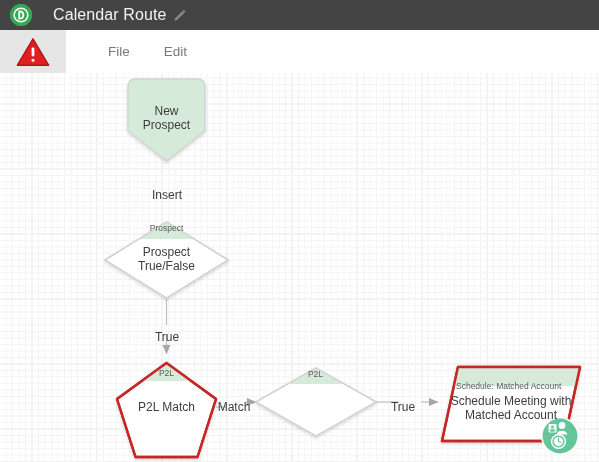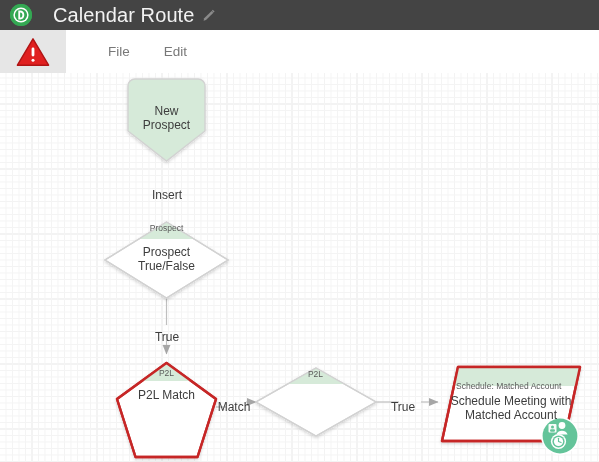"Calendar Route" .title-text { font-size: 20px -> 16px }
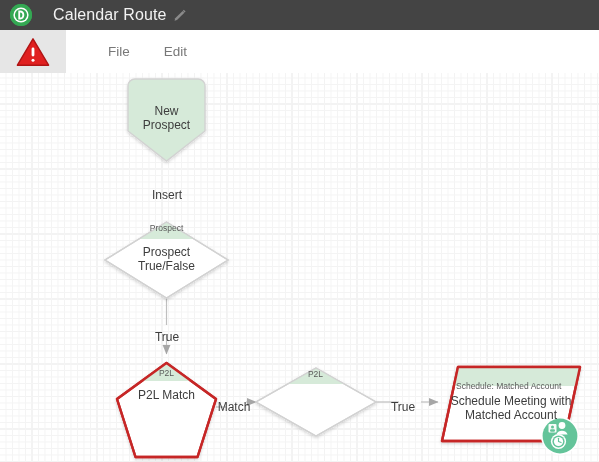"P2L Match" div.nodetext { top: 316px -> 328px }
